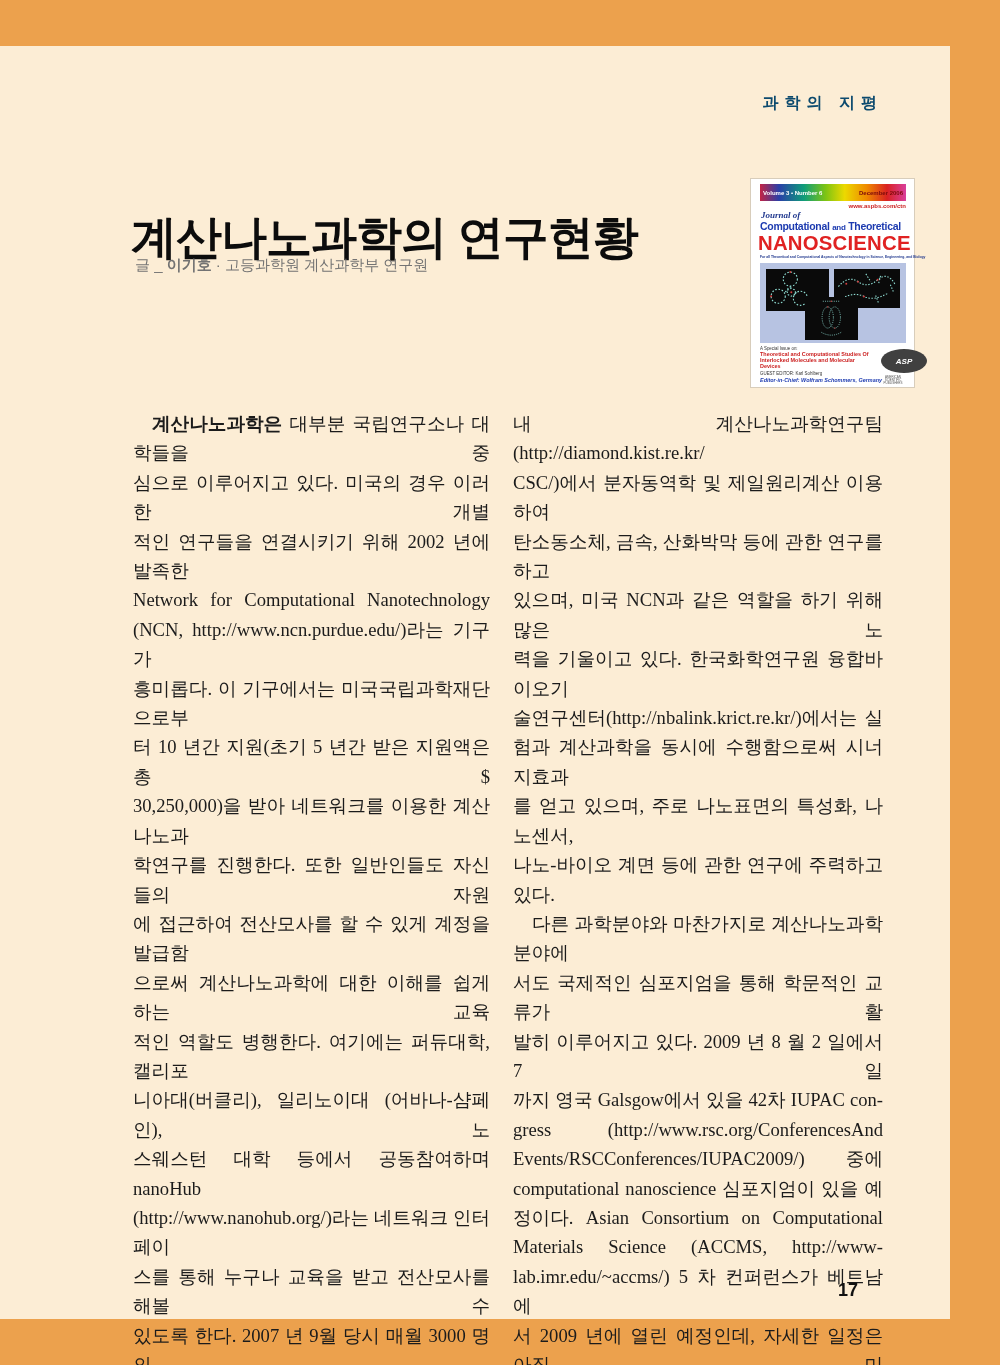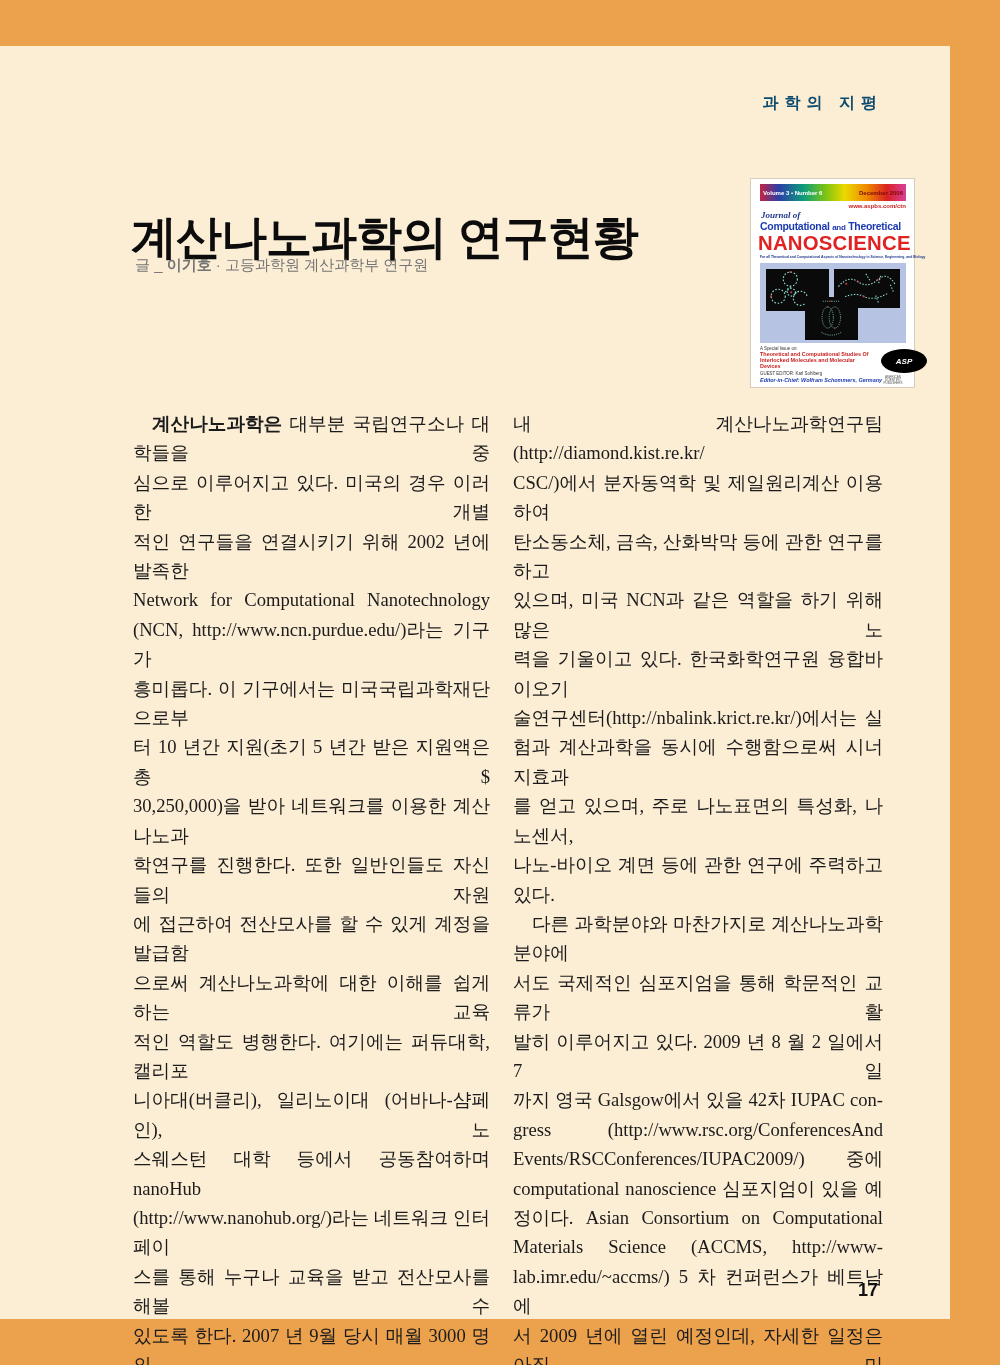"ASP" .cv-asp { background: #000000 -> #404040 }
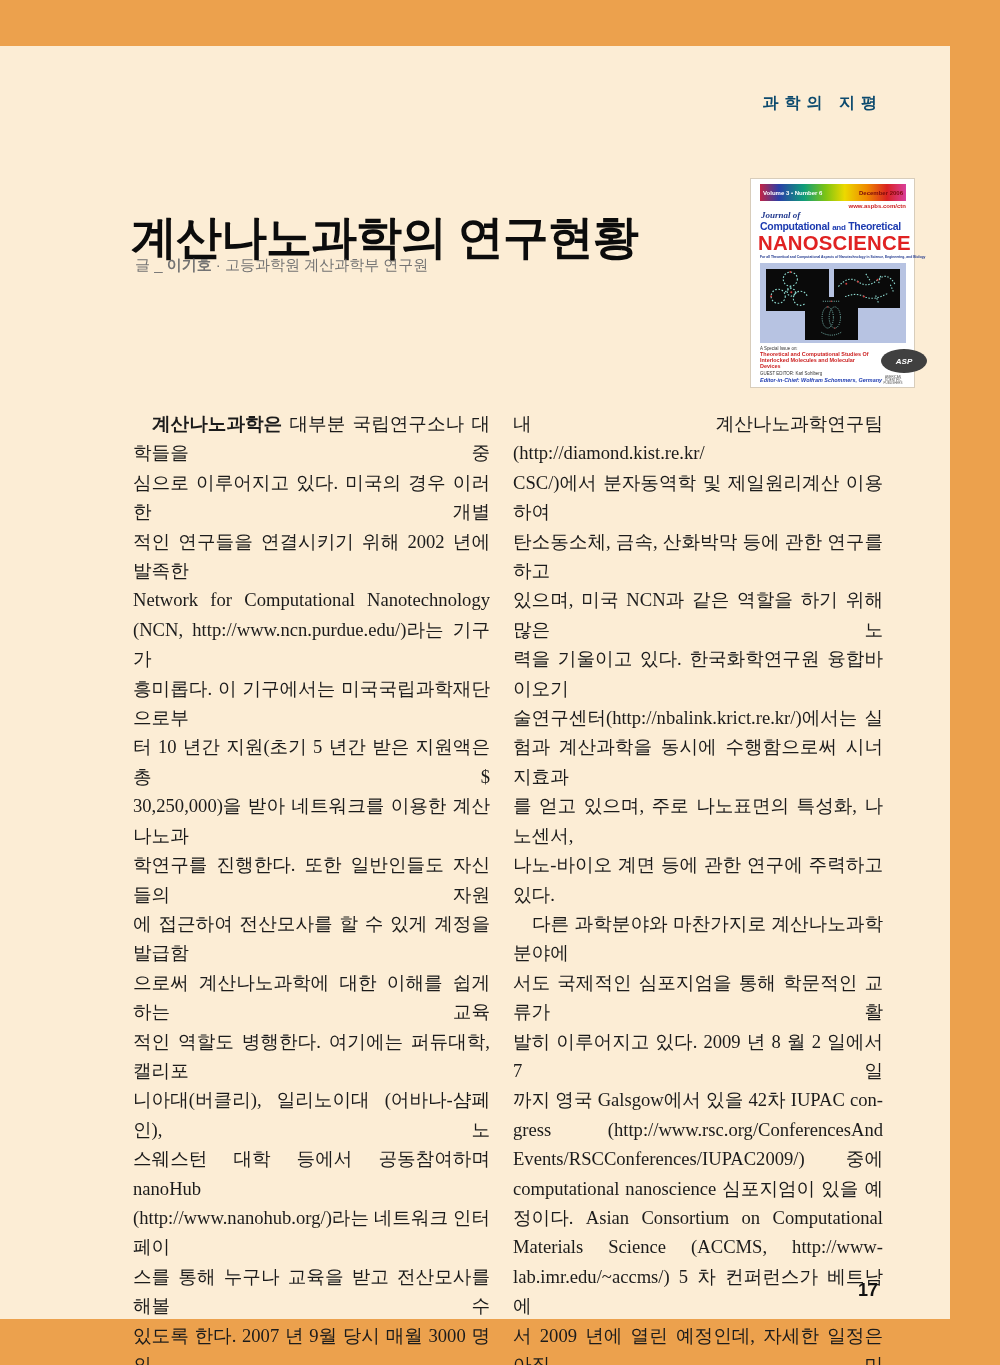"17" .pagenum { text-align: right -> left }
